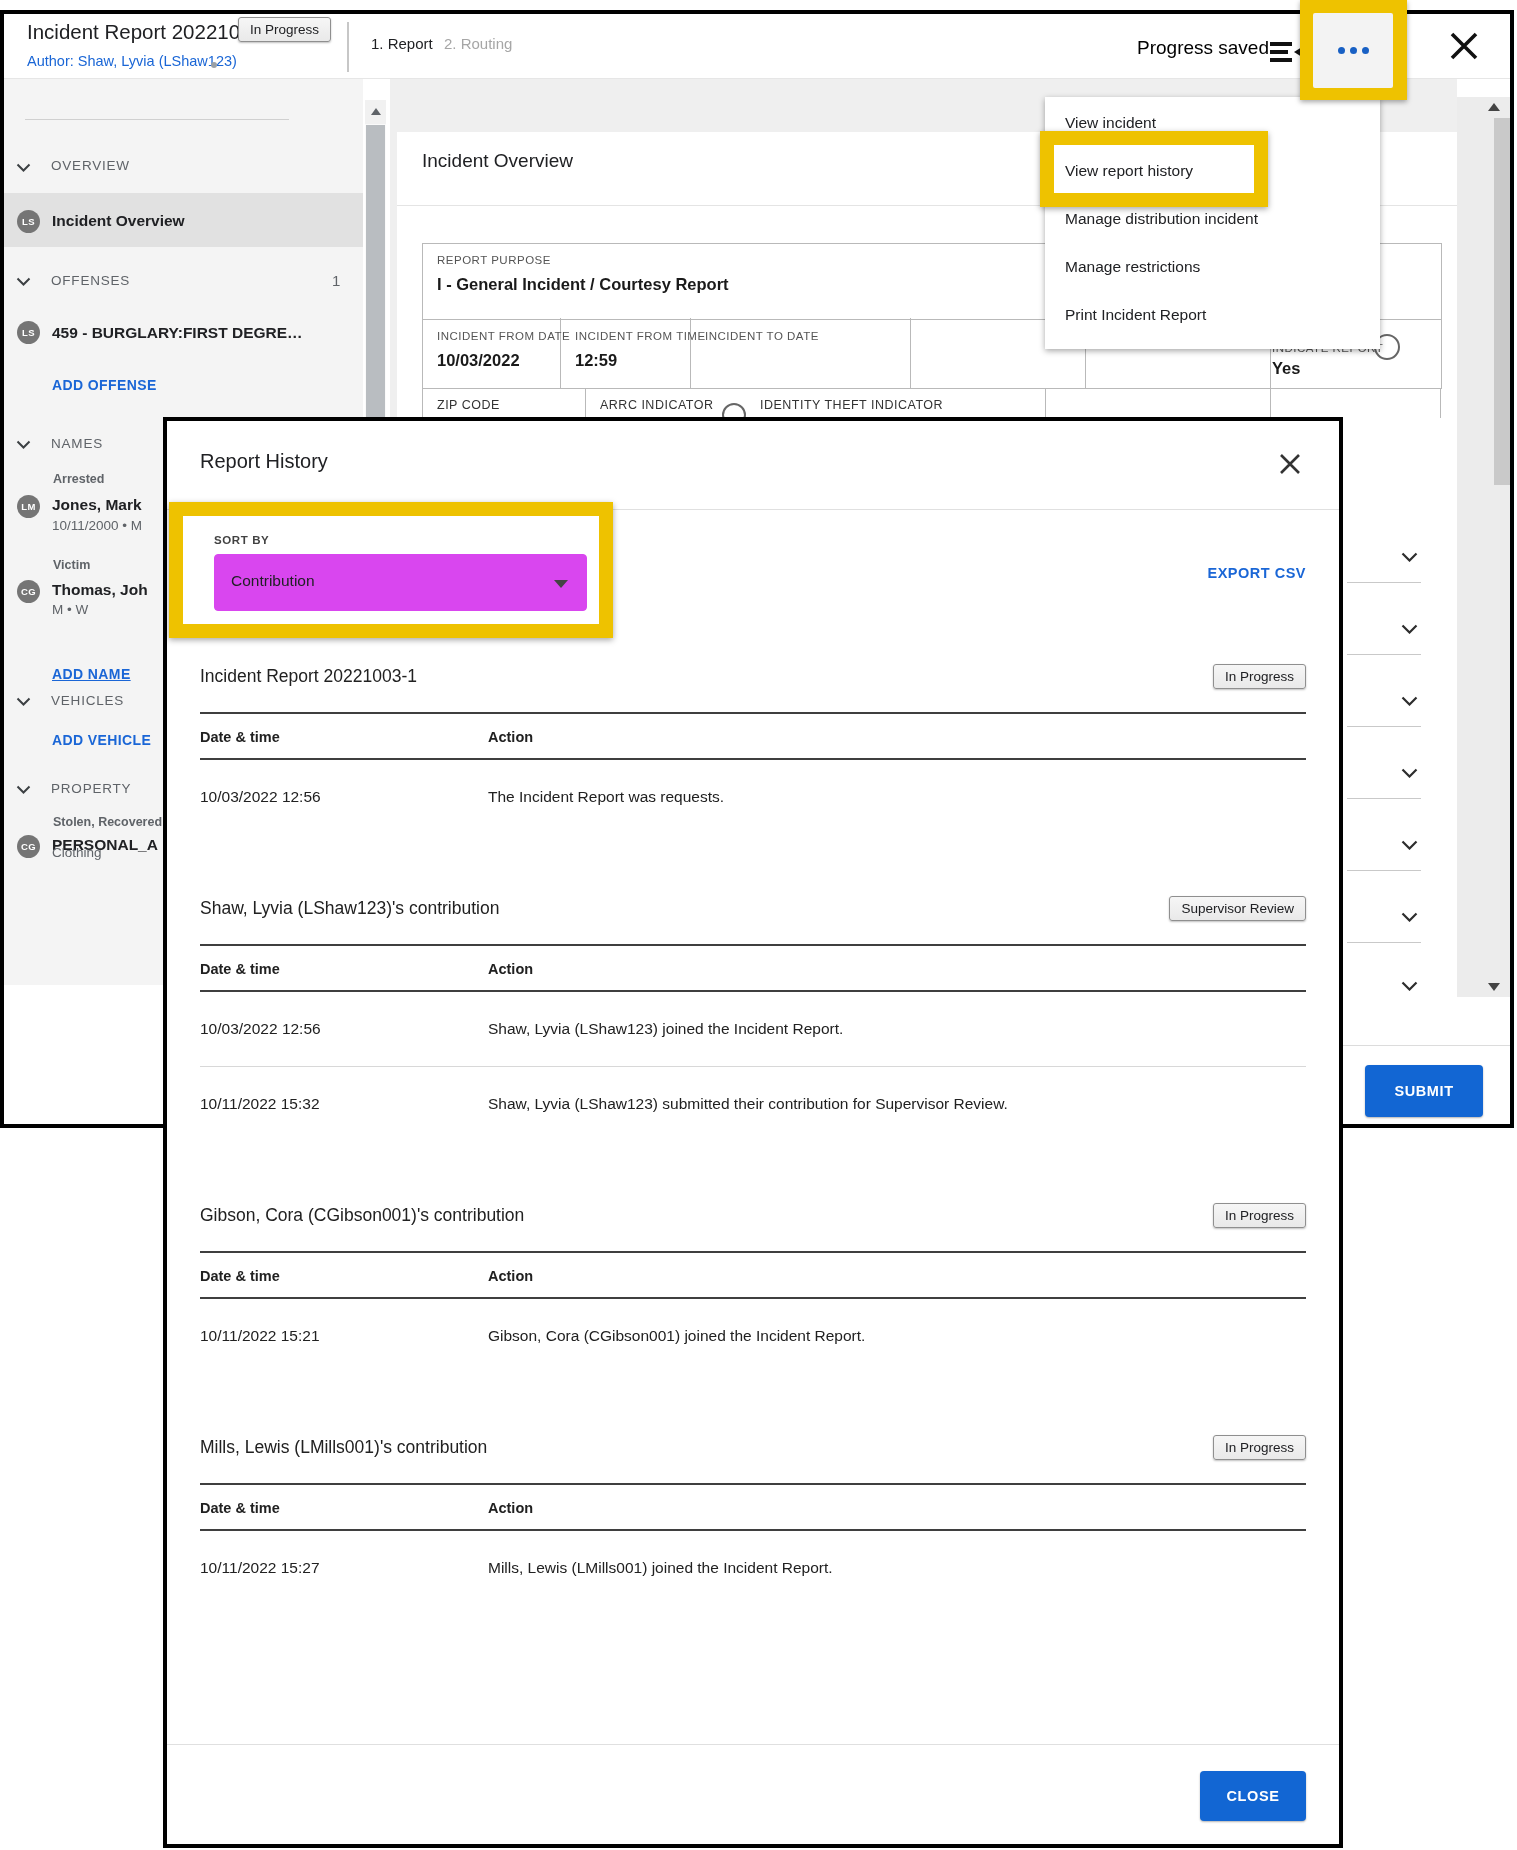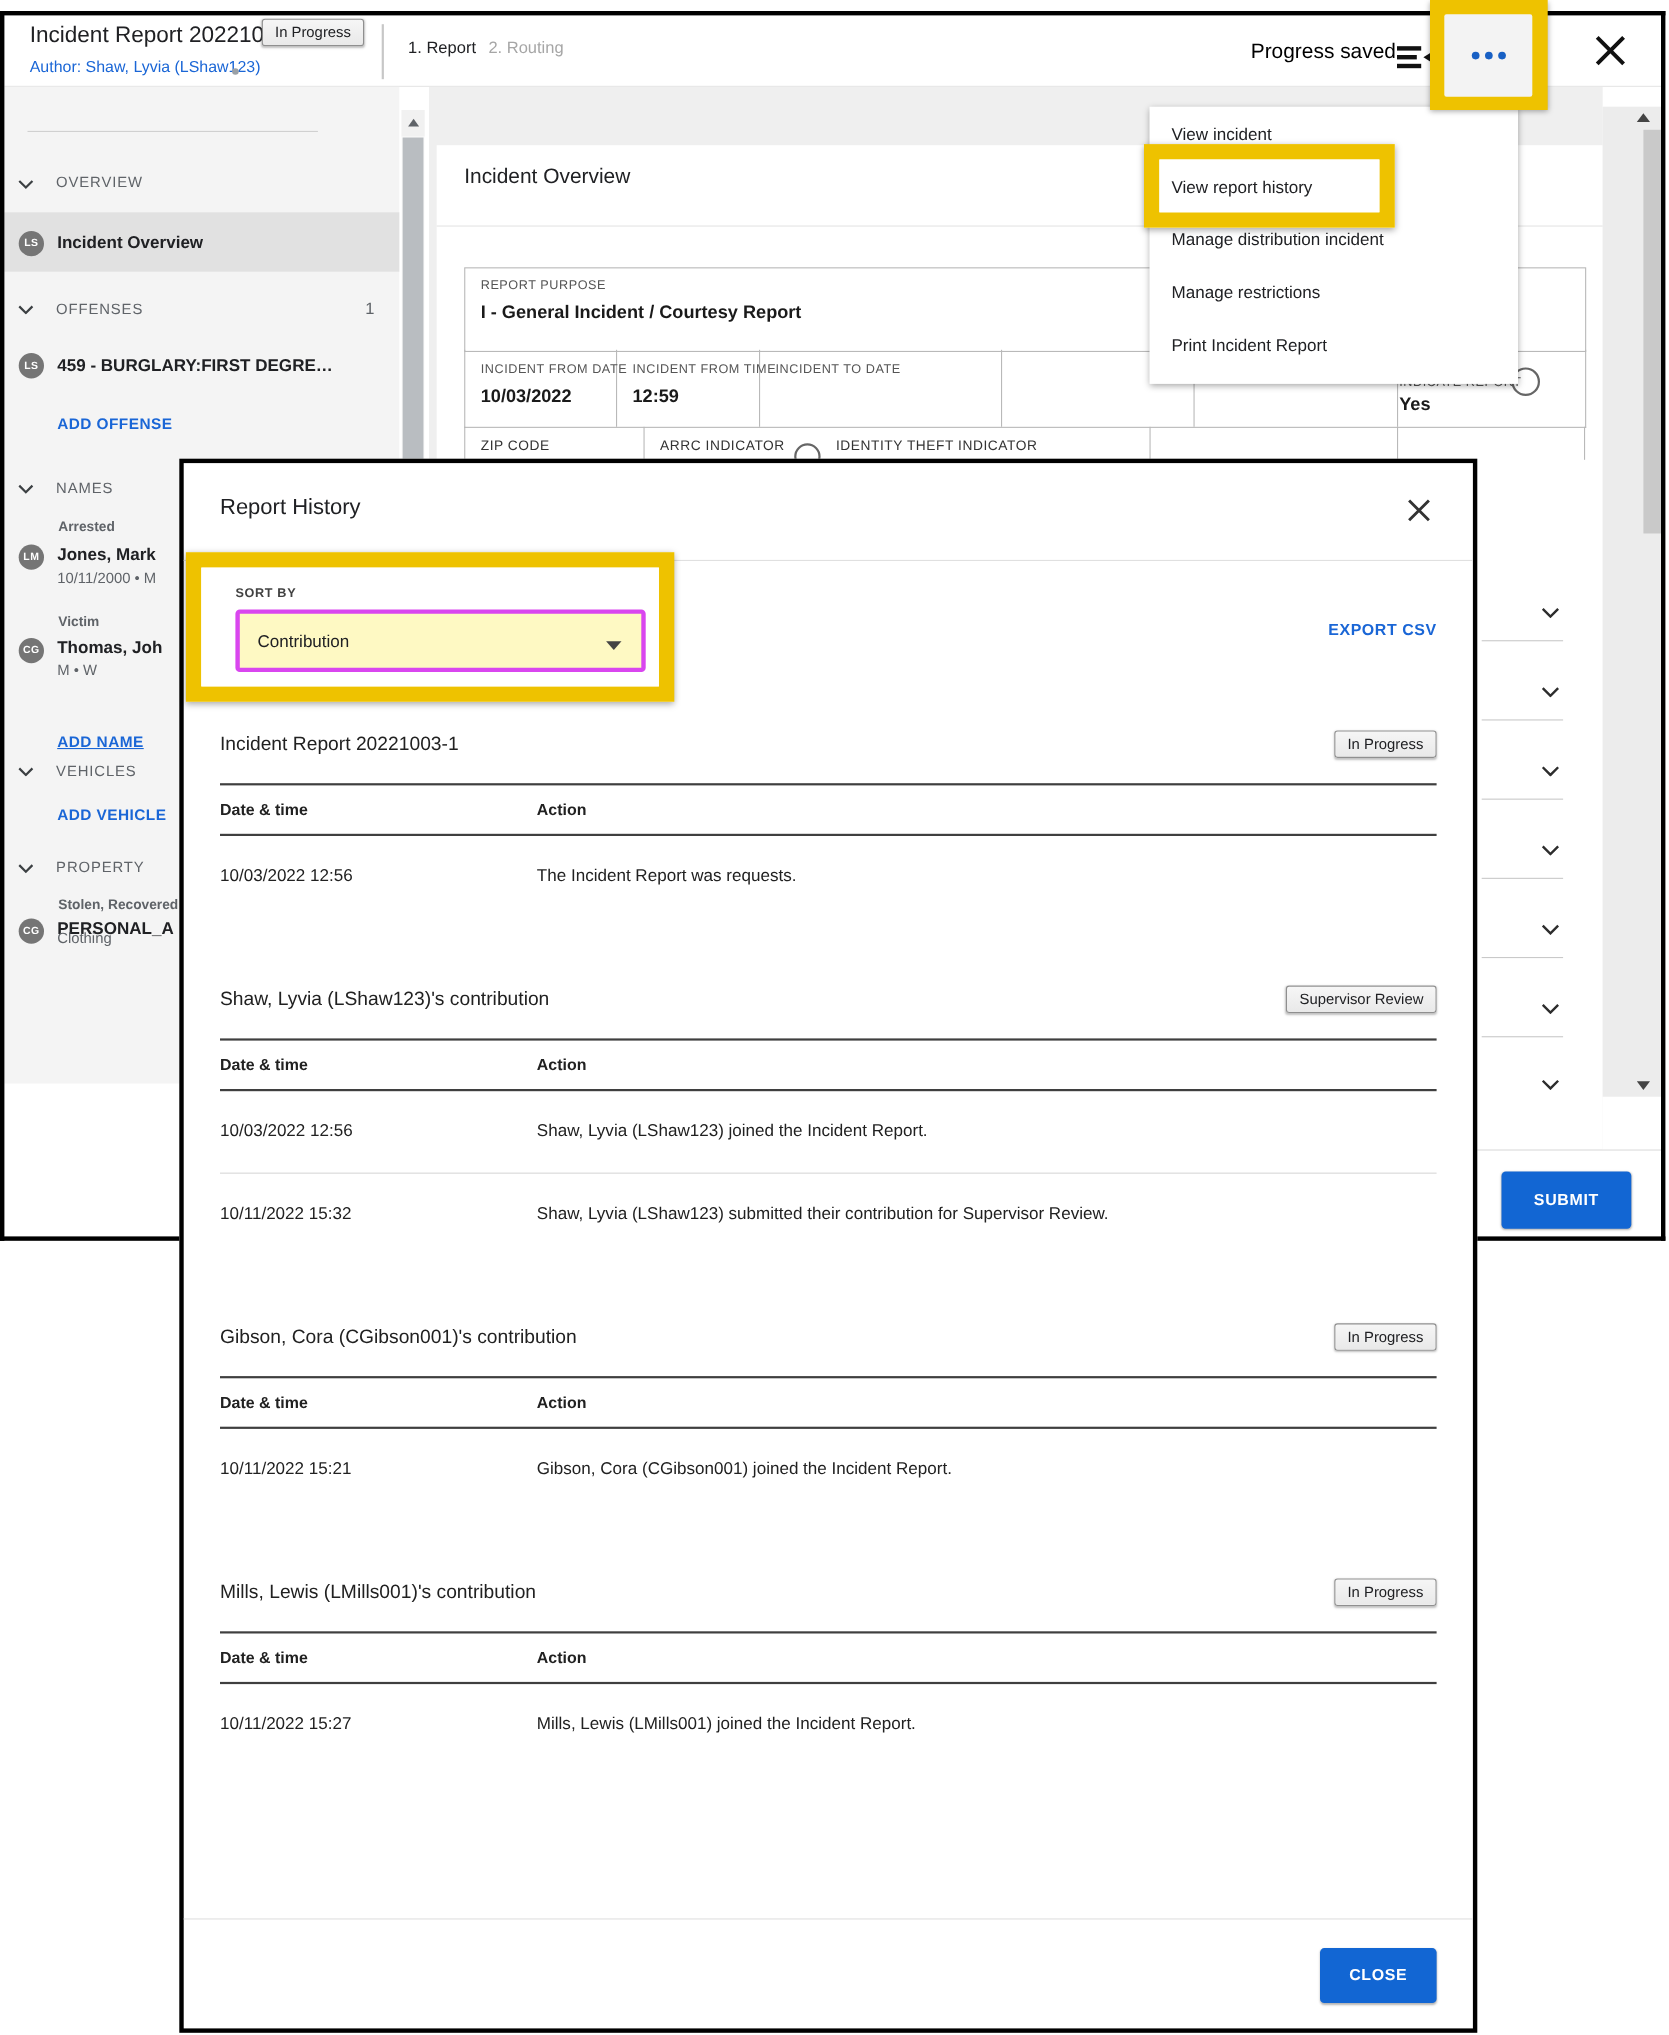"Contribution" #sort-select { background: #fef9c3 -> #d946ef; border: 4px solid #d946ef -> 1px solid #d946ef }
